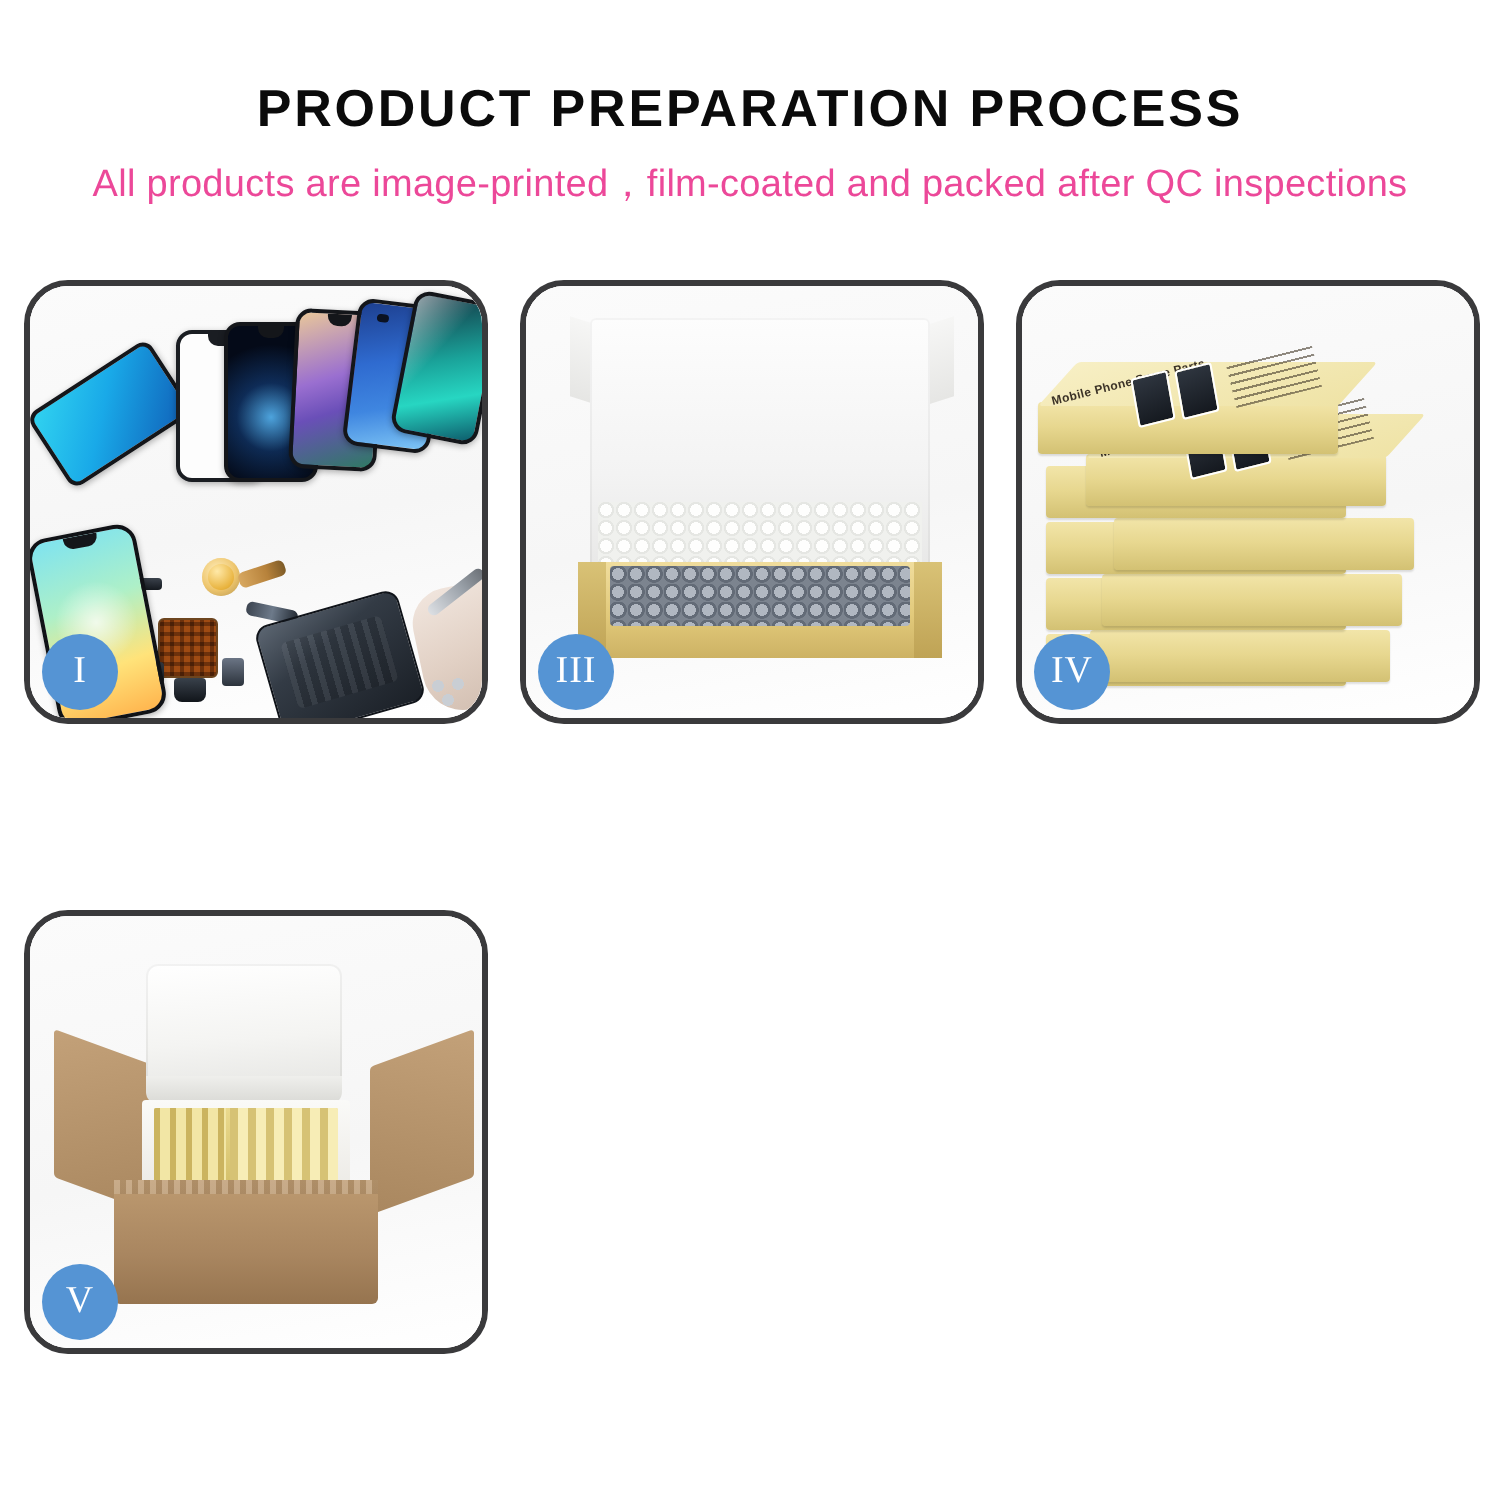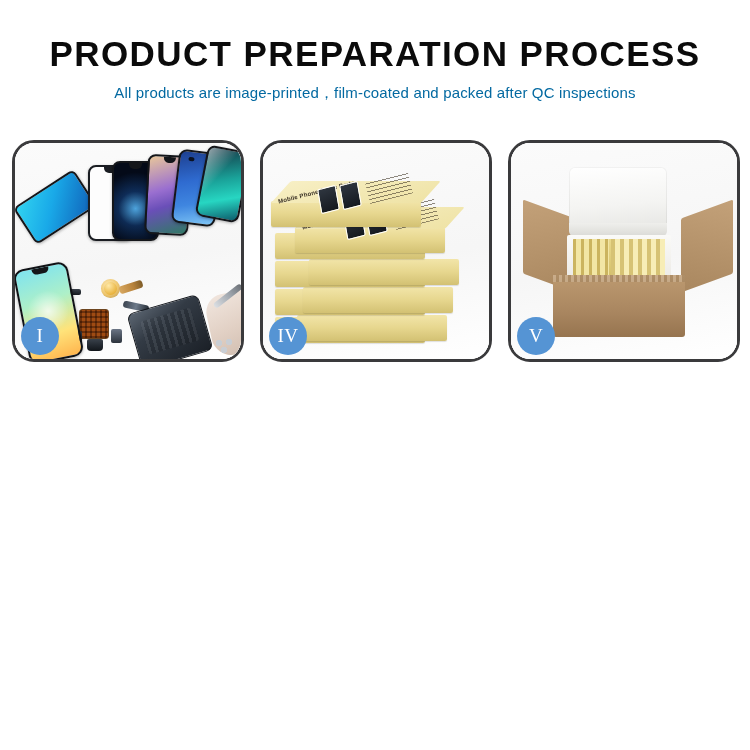"PRODUCT PREPARATION PROCESS" .main-title { font-size: 35px -> 26px }
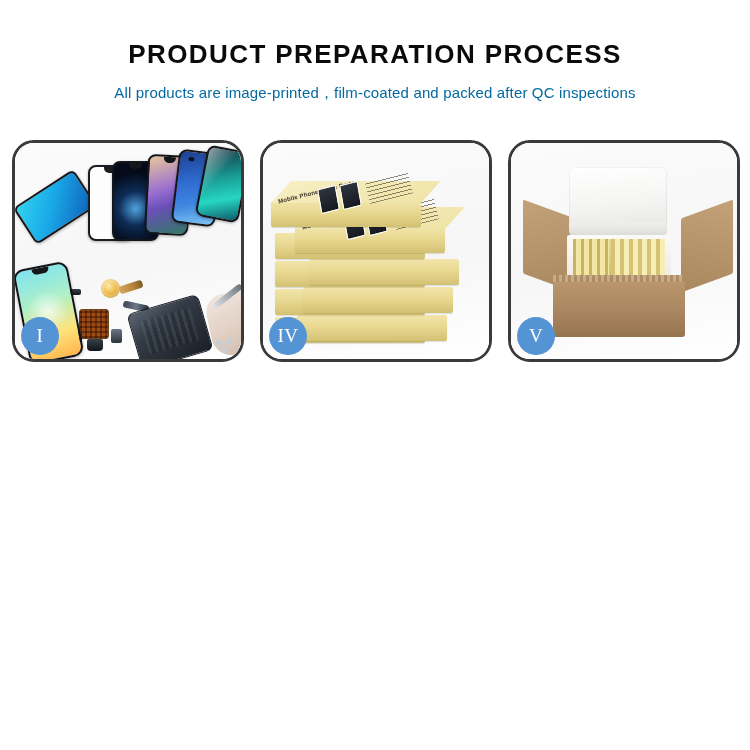"All products are" .sub-title { color: #0369a1 -> #ec4899; font-size: 15px -> 19px }
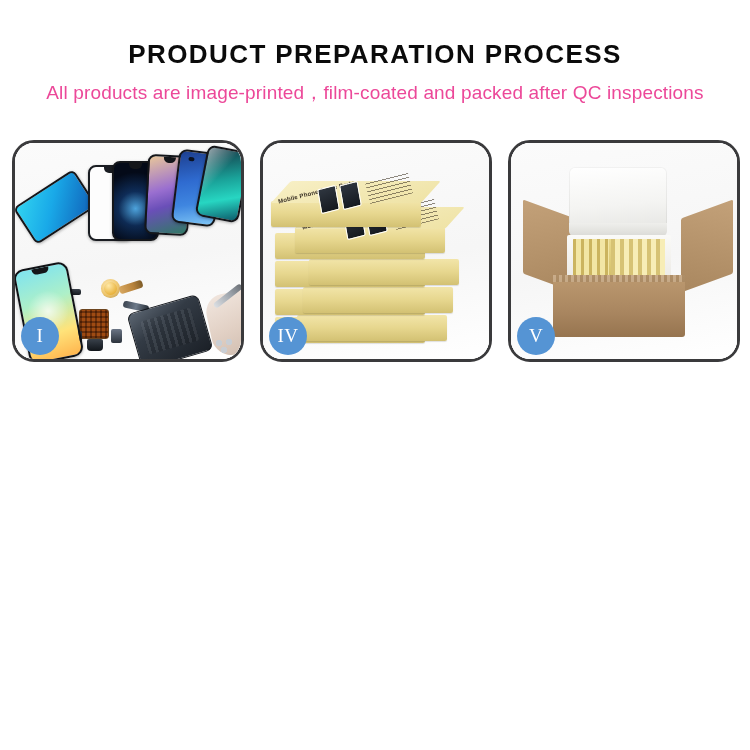"III" div.panel { html: none -> <div> <div> <div></div> <div></div> <div></div> <div></div> <div></div> <div></div> <div></div> </div> <div>III</div> </div> }
